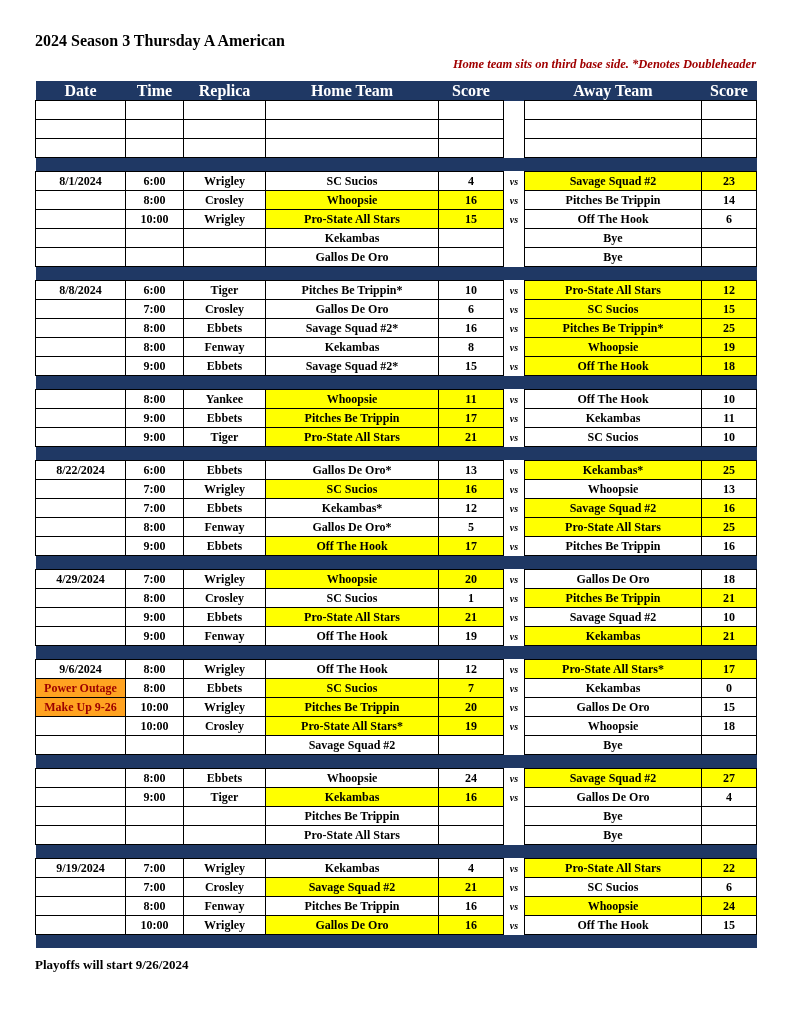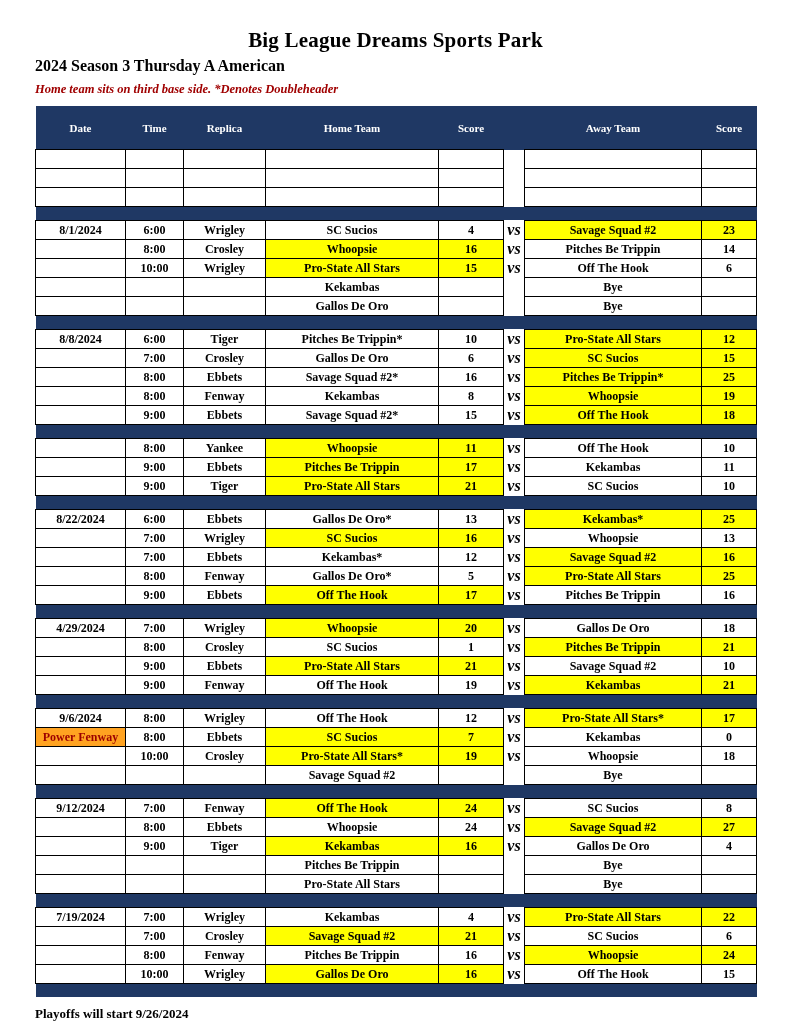"Big League Dreams Sports Park" div.title { html: <div>Big League Dreams Sports Park</div> -> none }
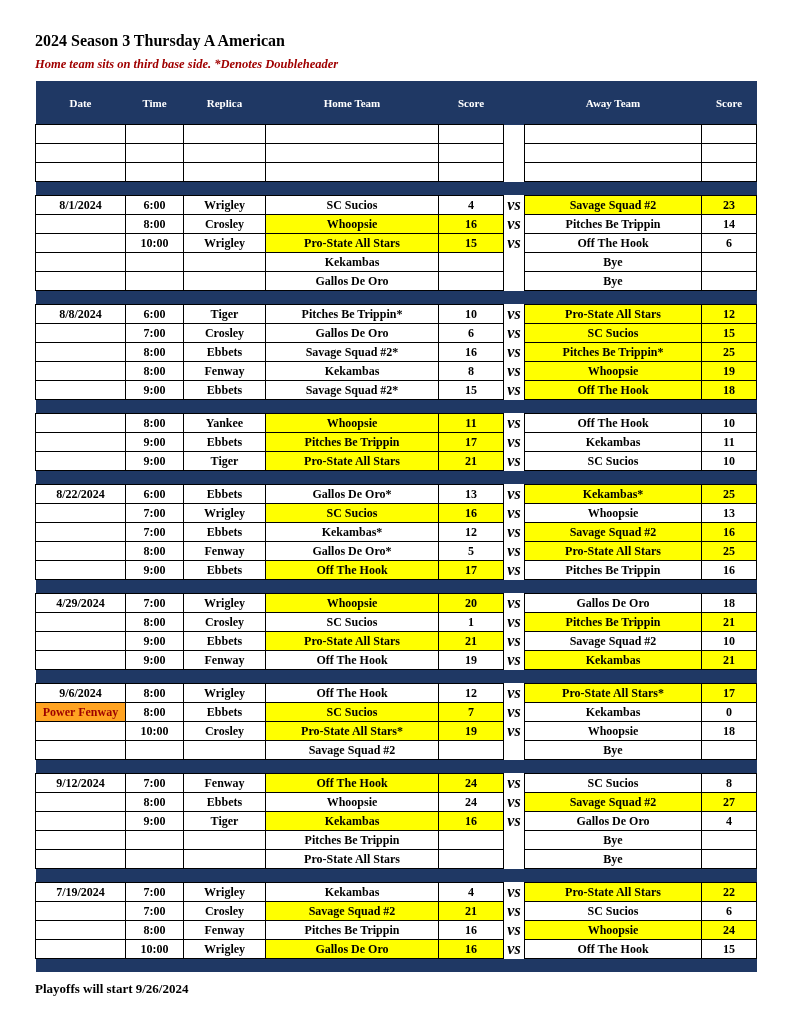"Home team sits on third" .note { text-align: left -> right }
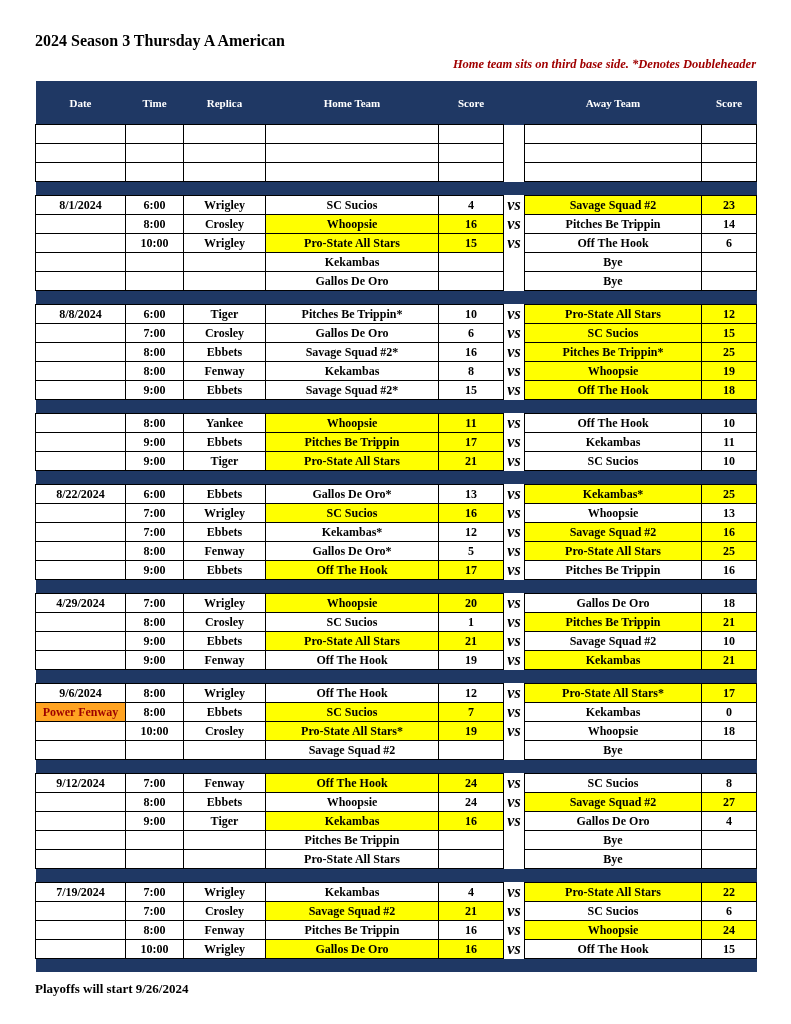"Date" .sched th { font-size: 11px -> 16px; padding: 12px -> 0 }
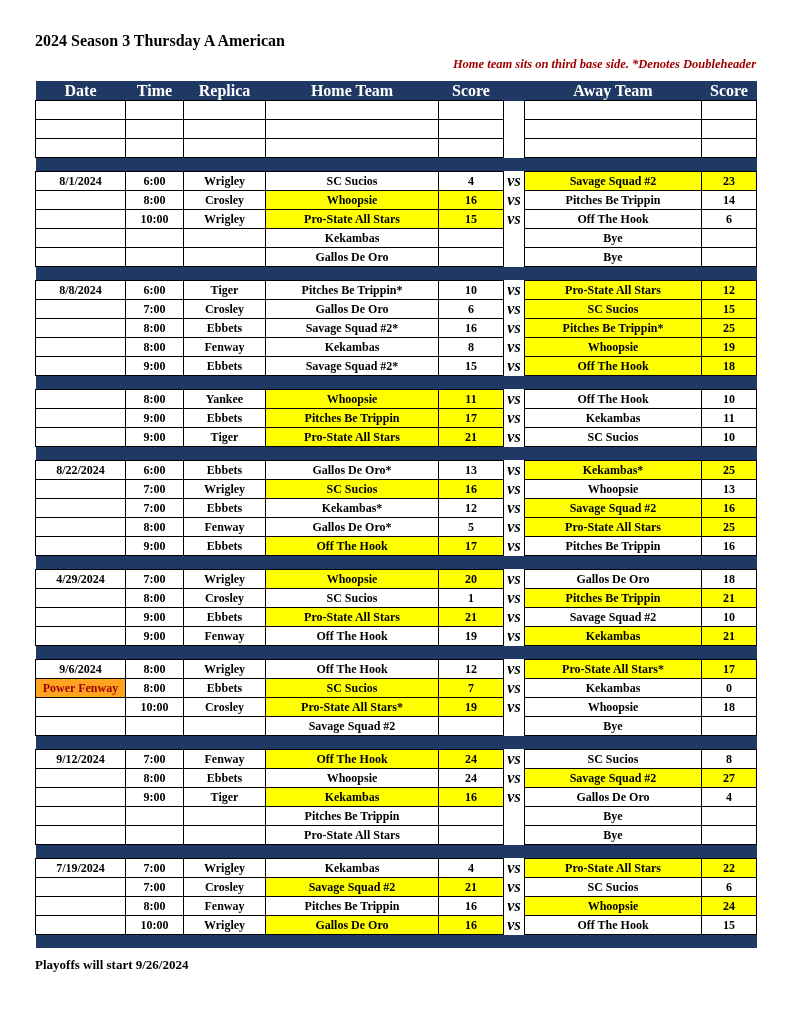"vs" .sched td.vs { font-size: 16px -> 10px }
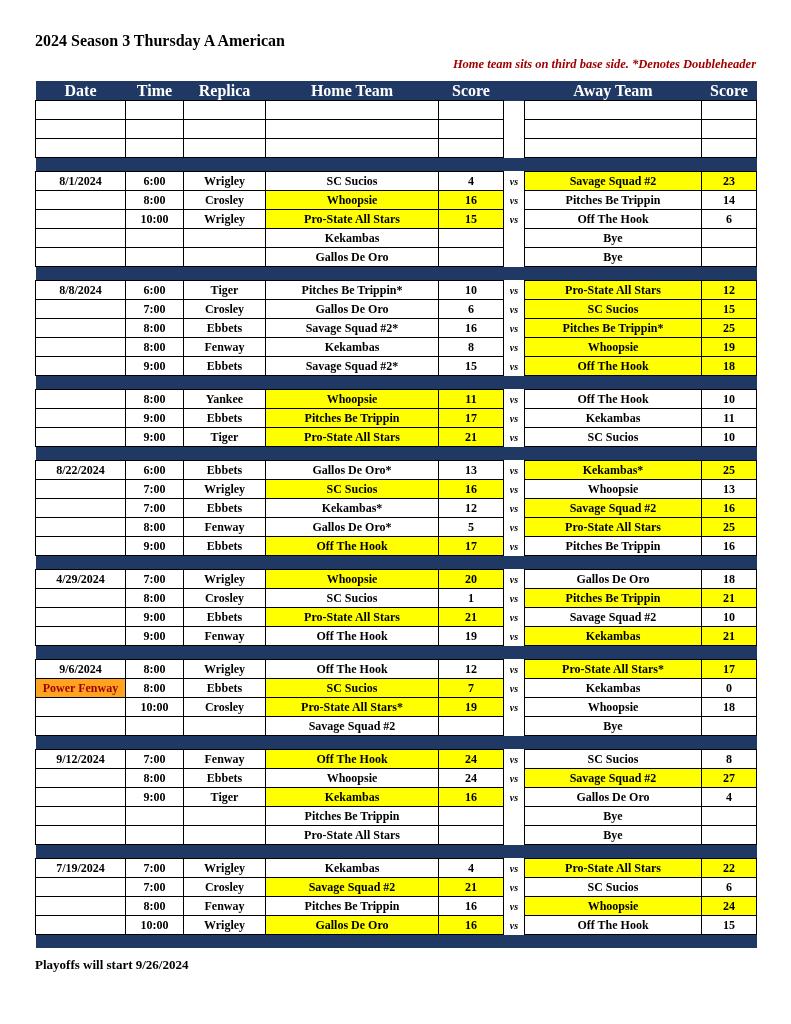"Power Fenway" td.b { text: Fenway -> Outage }
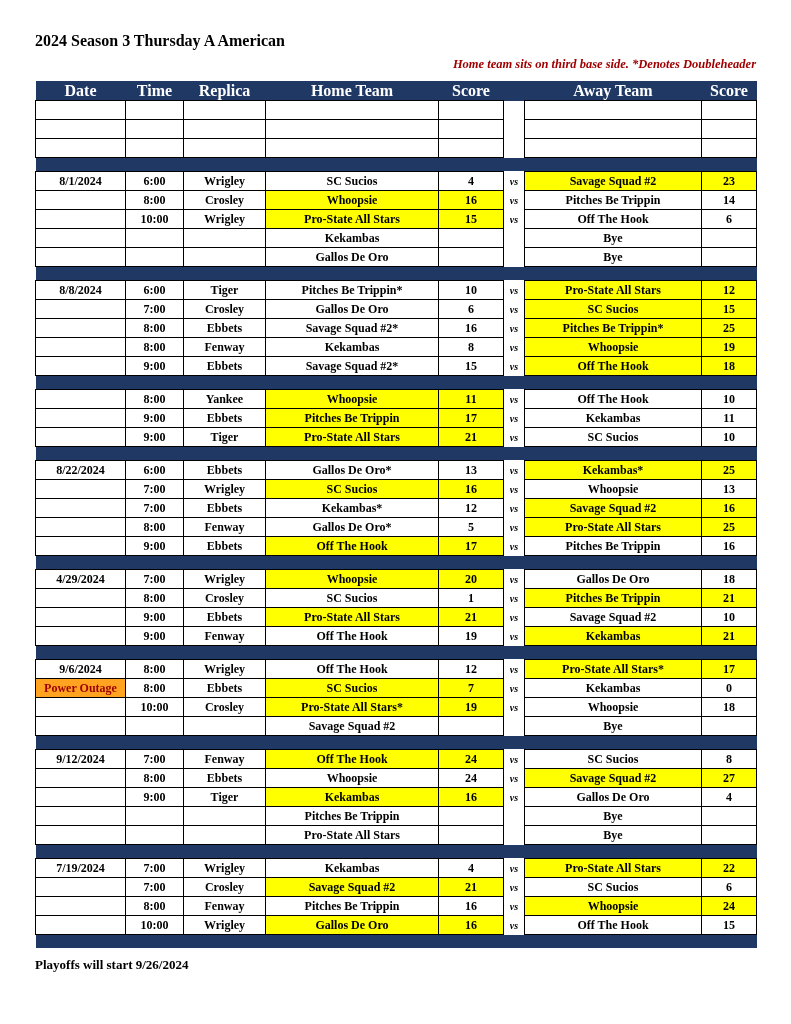"Make Up 9-26" tr { html: none -> <tr> <td>Make Up 9-26</td> <td>10:00</td> <td>Wrigley</td> <td>Pitches Be Trippin</td> <td>20</td> <td>vs</td> <td>Gallos De Oro</td> <td>15</td> </tr> }
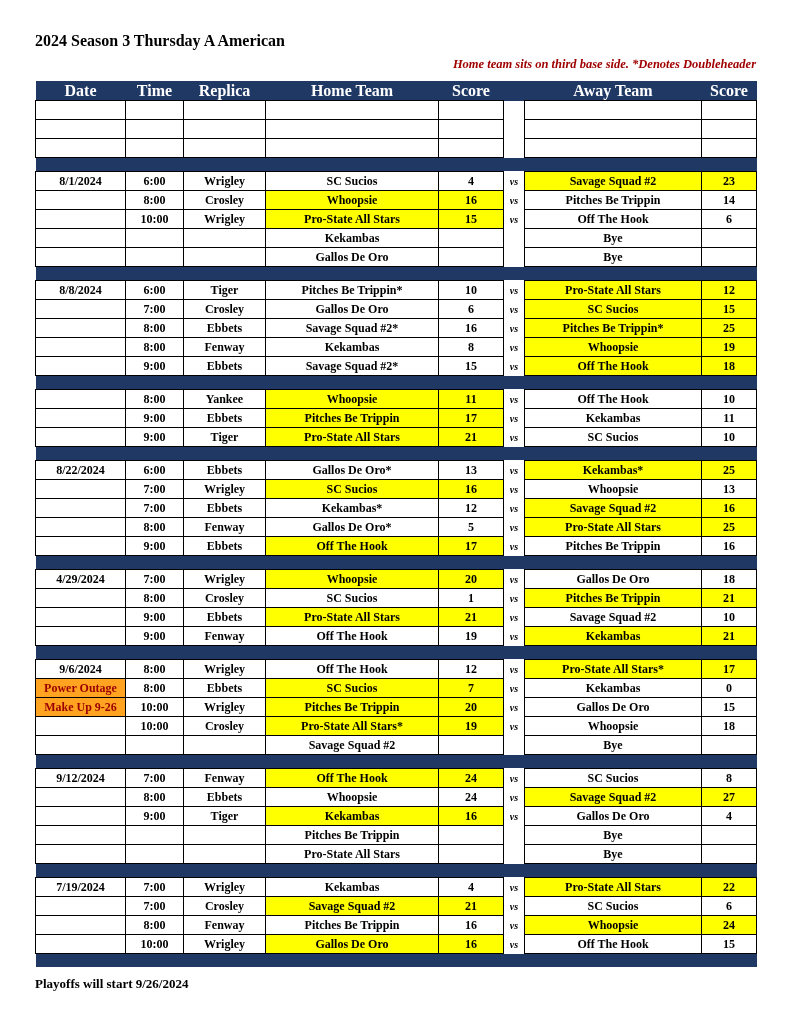"9/12/2024" tr { html: <tr> <td>9/12/2024</td> <td>7:00</td> <td>Fenway</td> <td>Off The Hook</td> <td>24</td> <td>vs</td> <td>SC Sucios</td> <td>8</td> </tr> -> none }
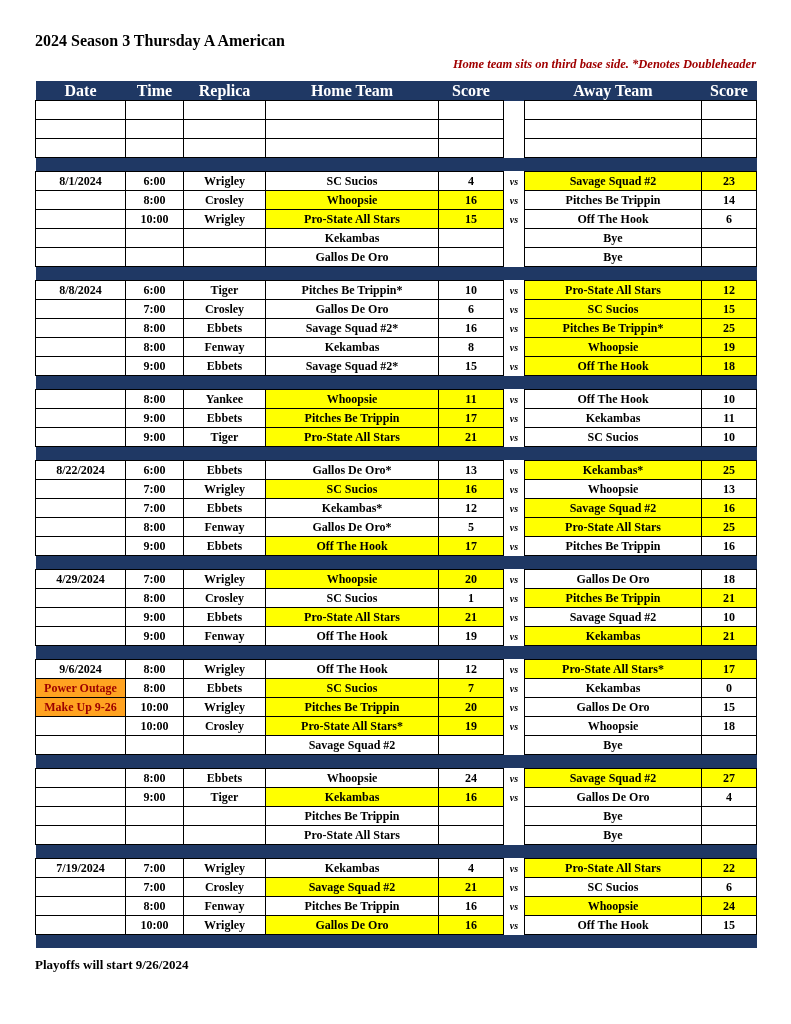"7/19/2024" td.b { text: 7/19/2024 -> 9/19/2024 }
